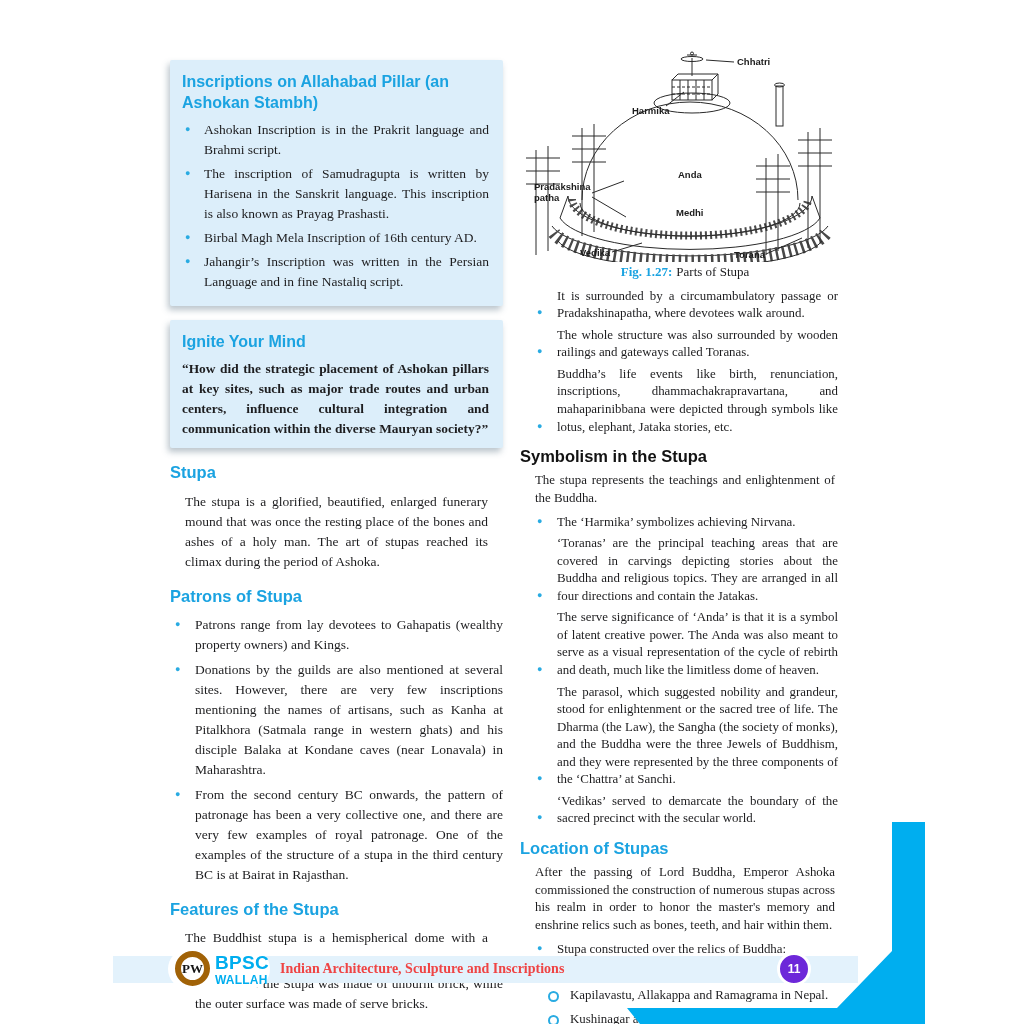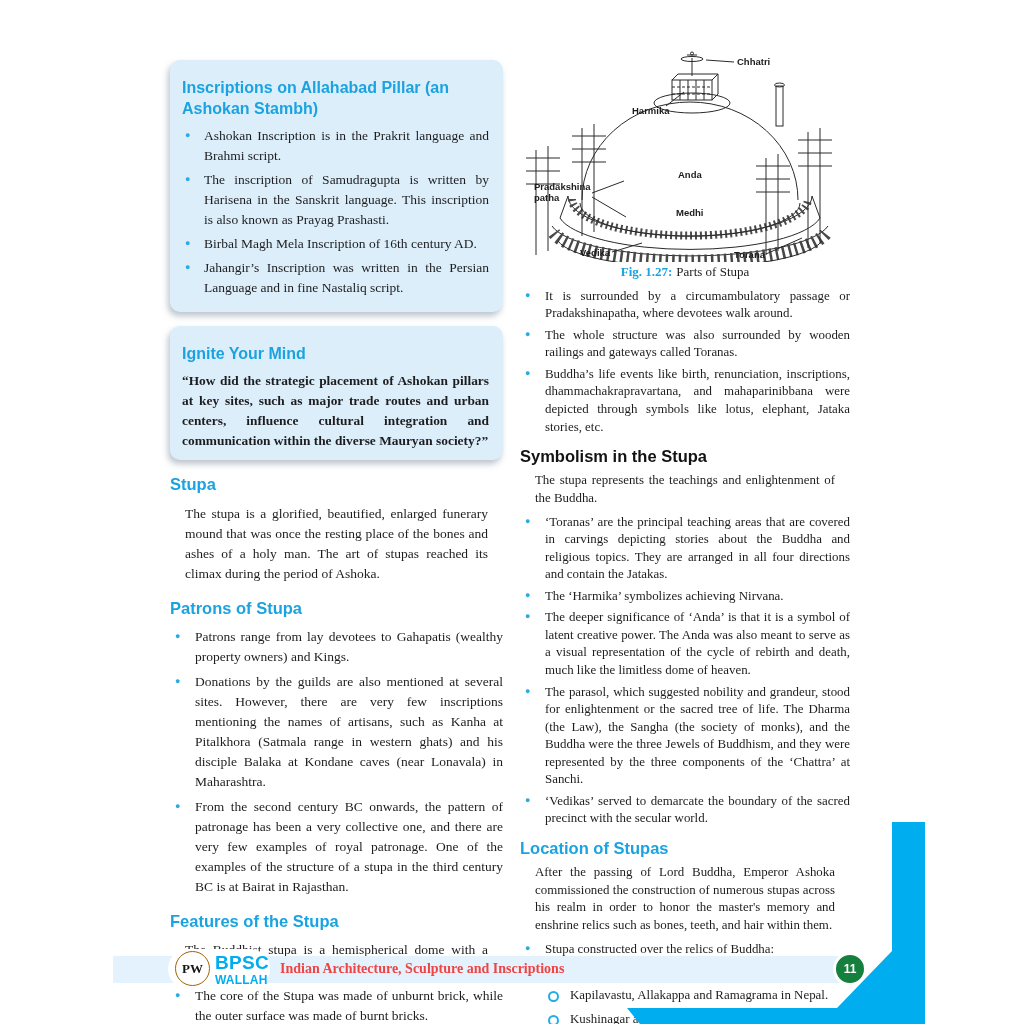"Inscriptions on Allahabad Pillar (an" .infobox { border-radius: 10px -> 2px; padding: 17px 14px 10px 12px -> 11px 14px 10px 12px }
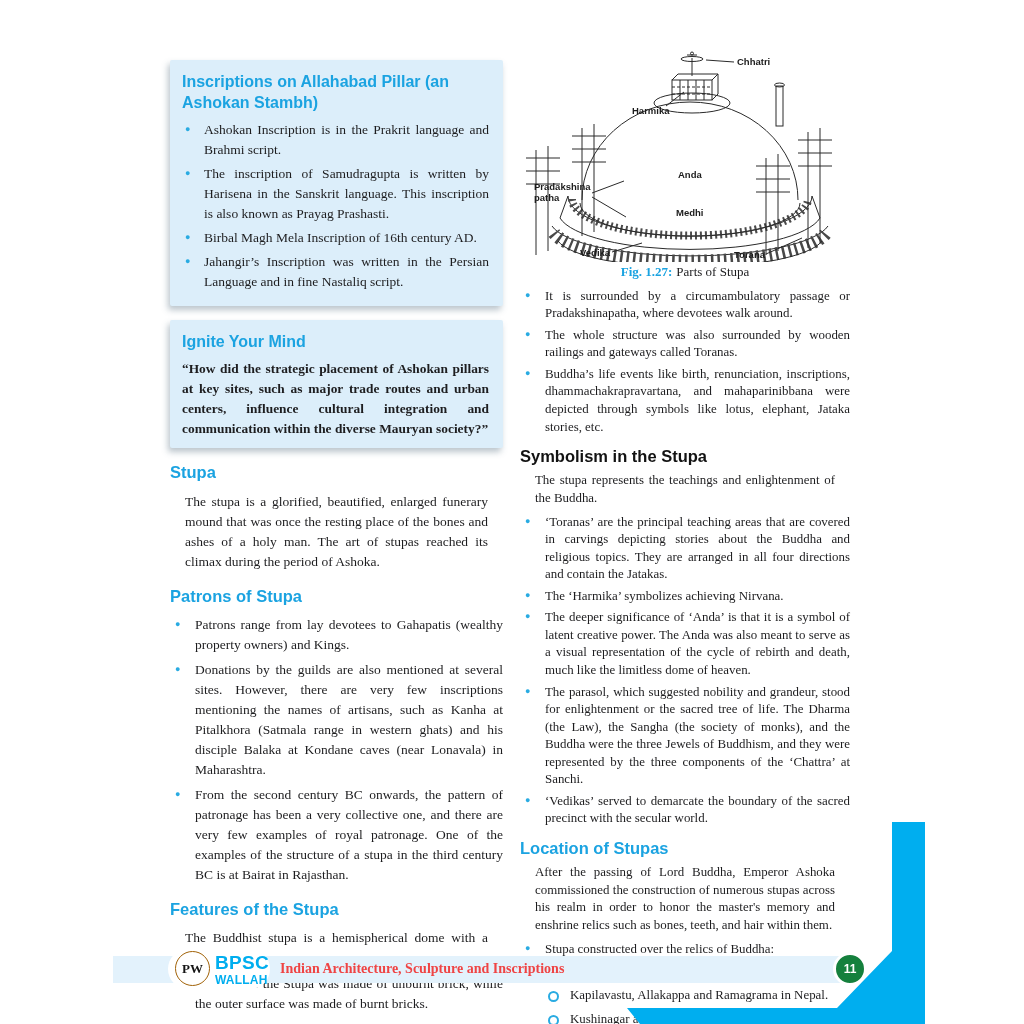"It is surrounded by a" .col.right .bullet { align-items: none -> flex-end; margin: 0 0 4px -> 0 12px 4px }
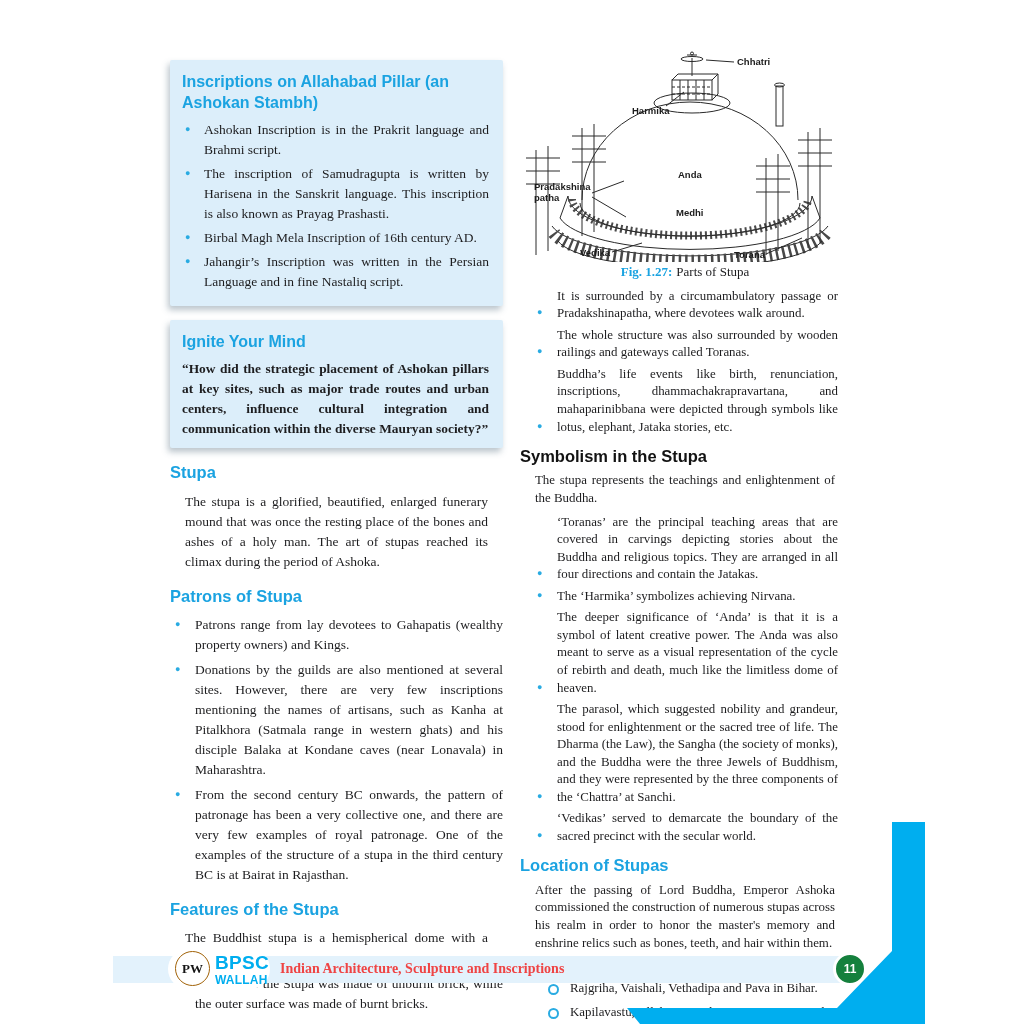"‘Toranas’ are the principal teaching" div.bullet { order: before "The ‘Harmika’ symbolizes achieving" -> after "The ‘Harmika’ symbolizes achieving" }
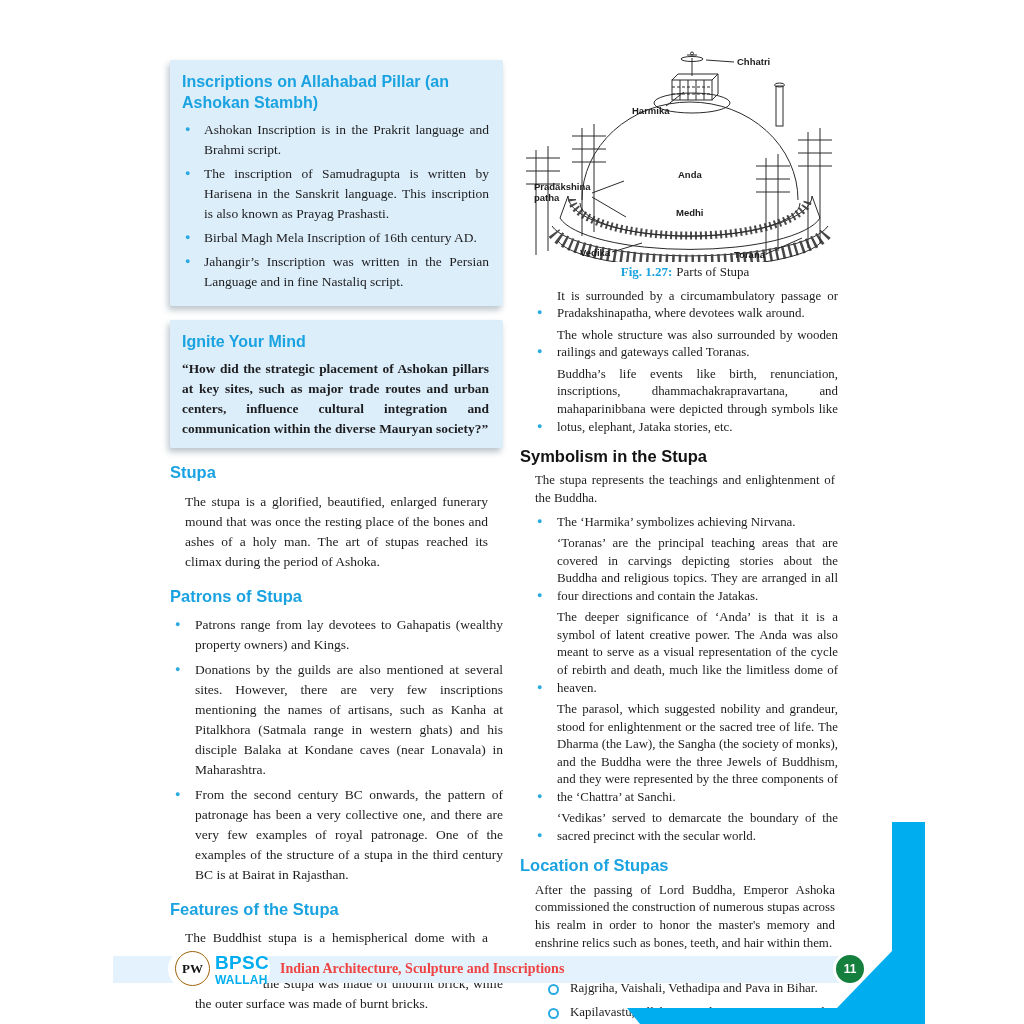"The deeper significance of" span { text: deeper -> serve }
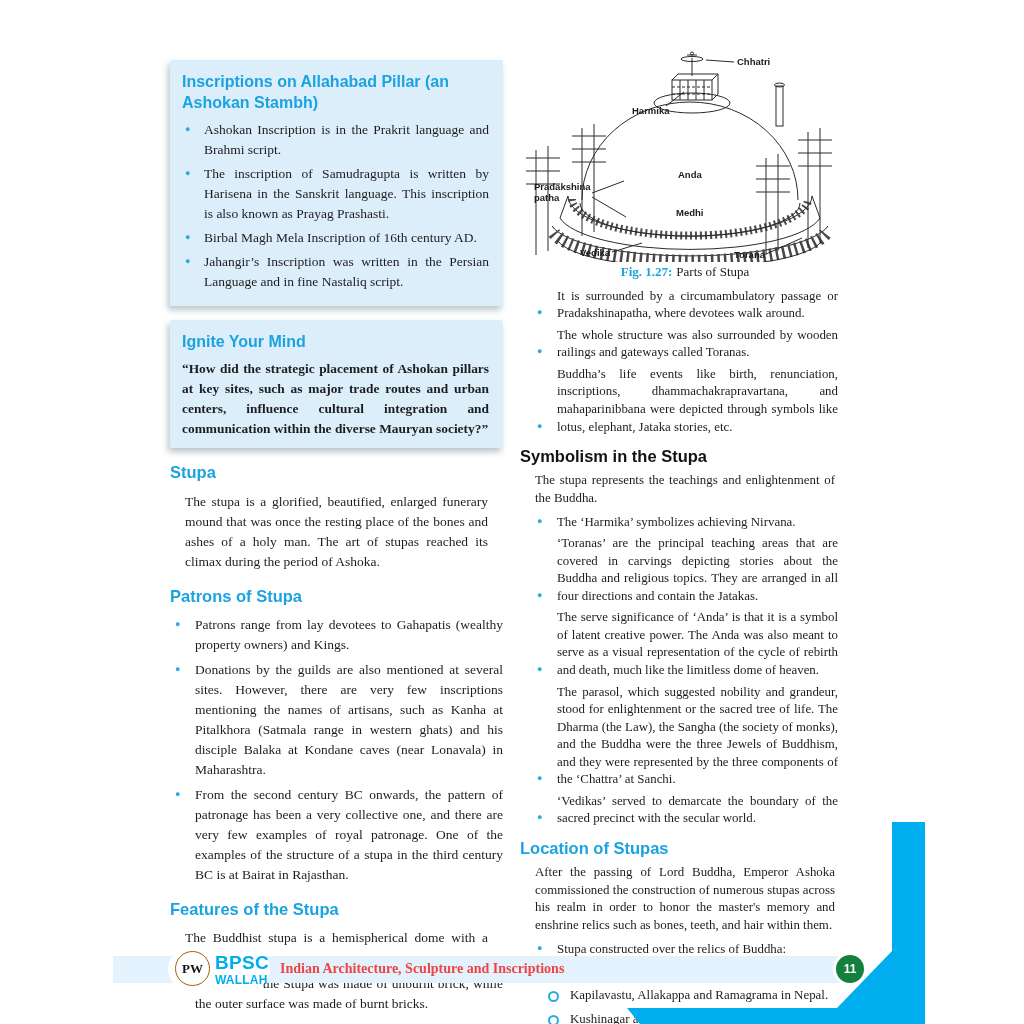"PW" .logo-circle { border: 1px solid #a16207 -> 6px solid #a16207 }
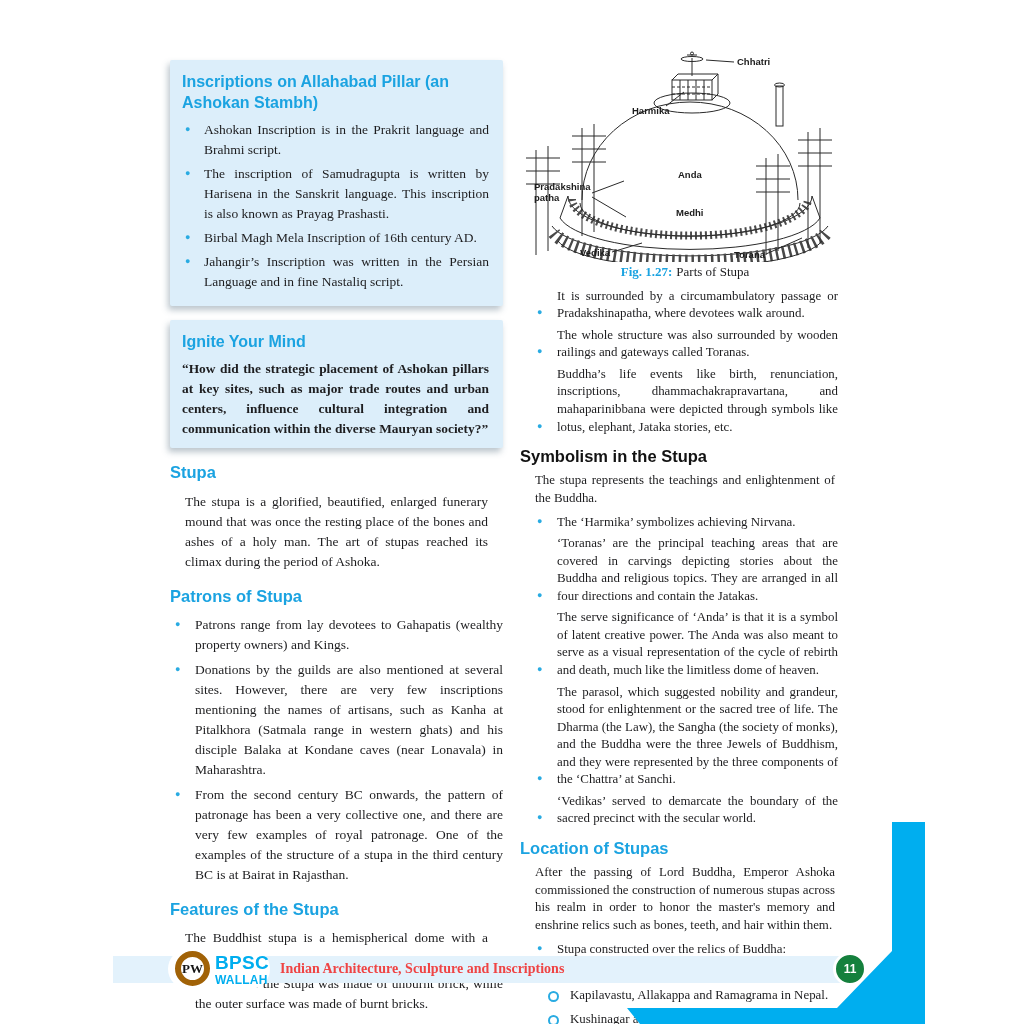"11" .page-circle { background: #15803d -> #6d28d9; left: 833px -> 777px }
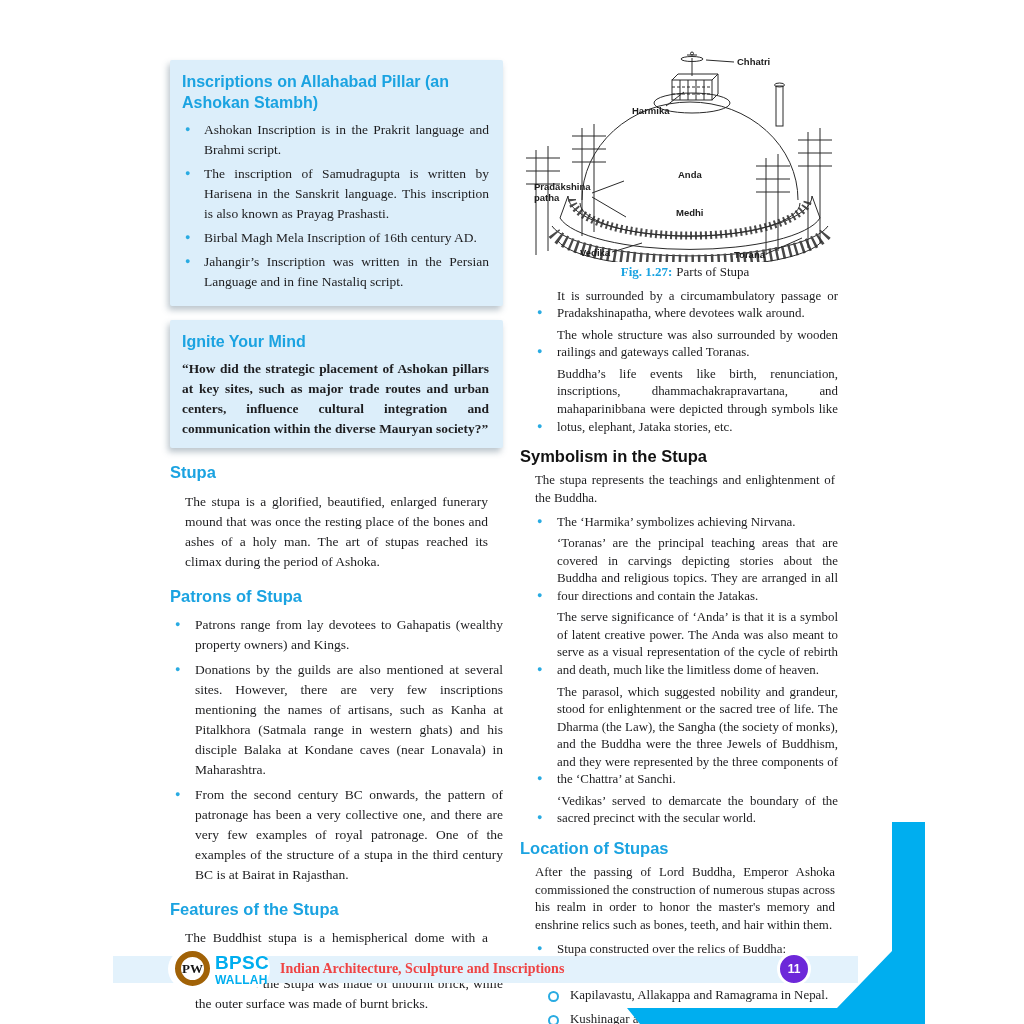"burnt bricks" b { text: burnt -> serve }
